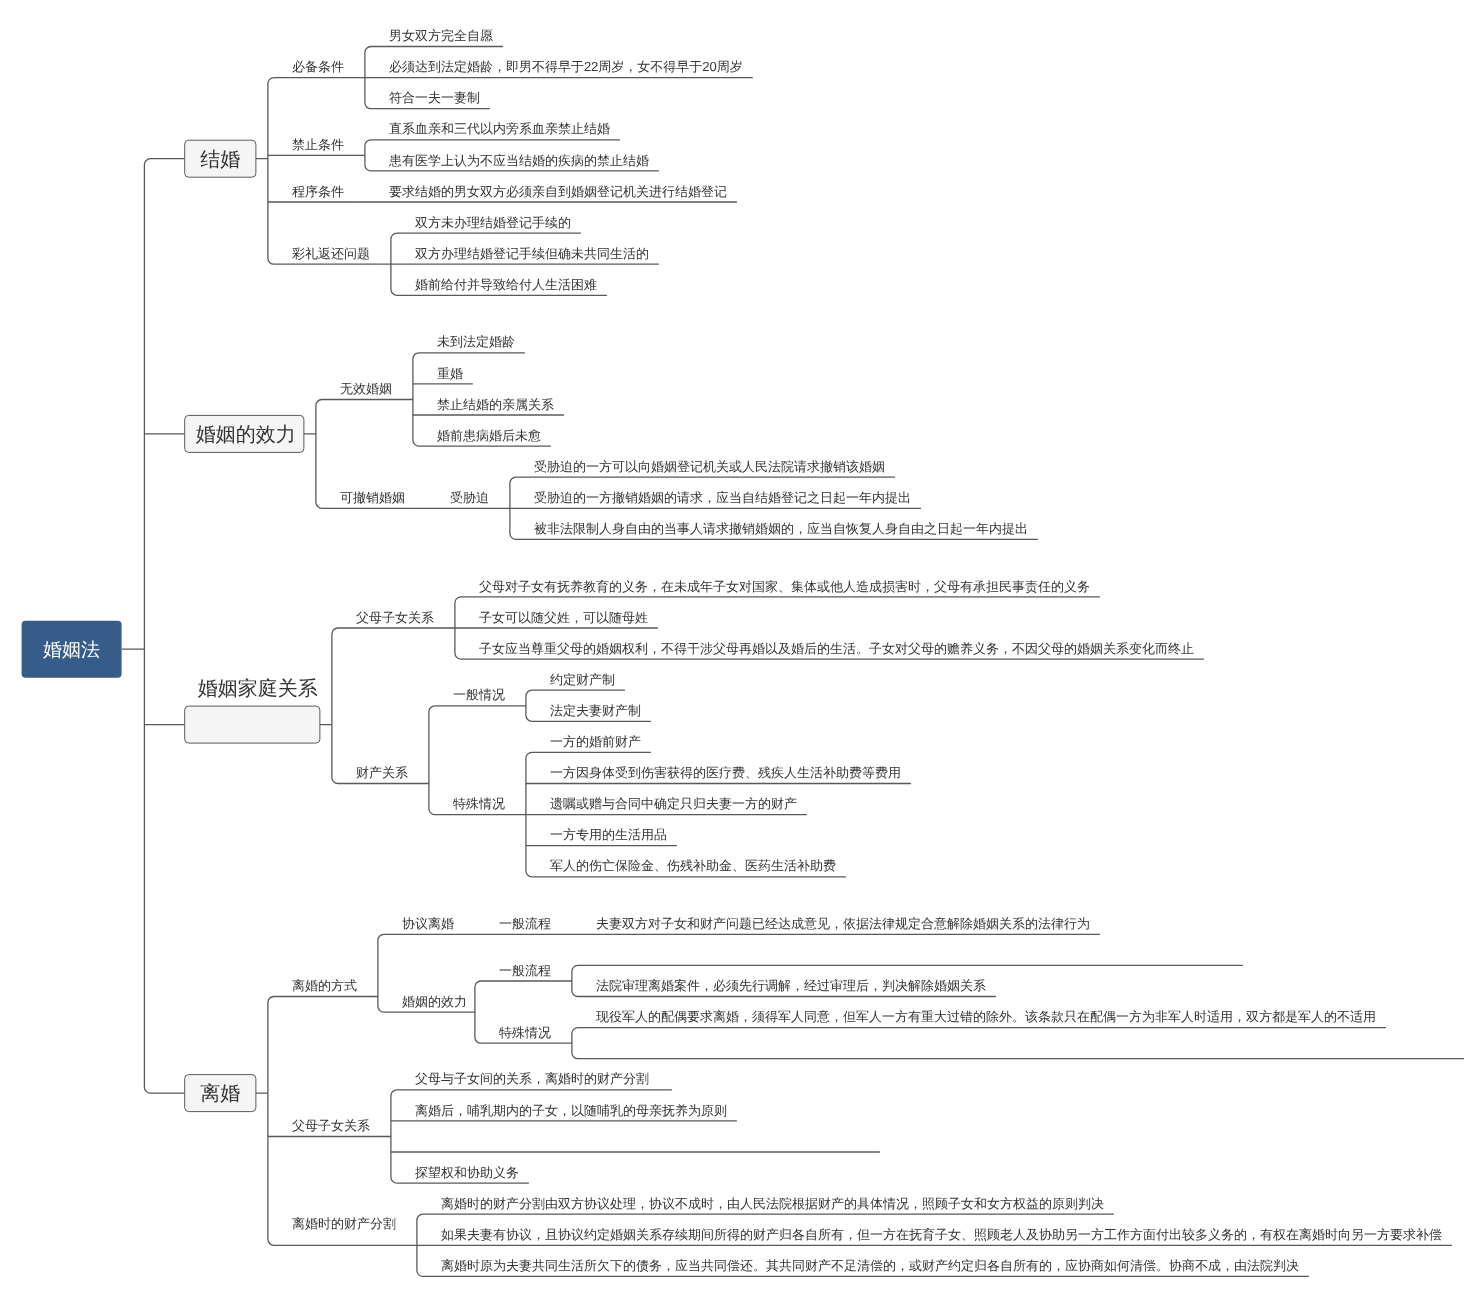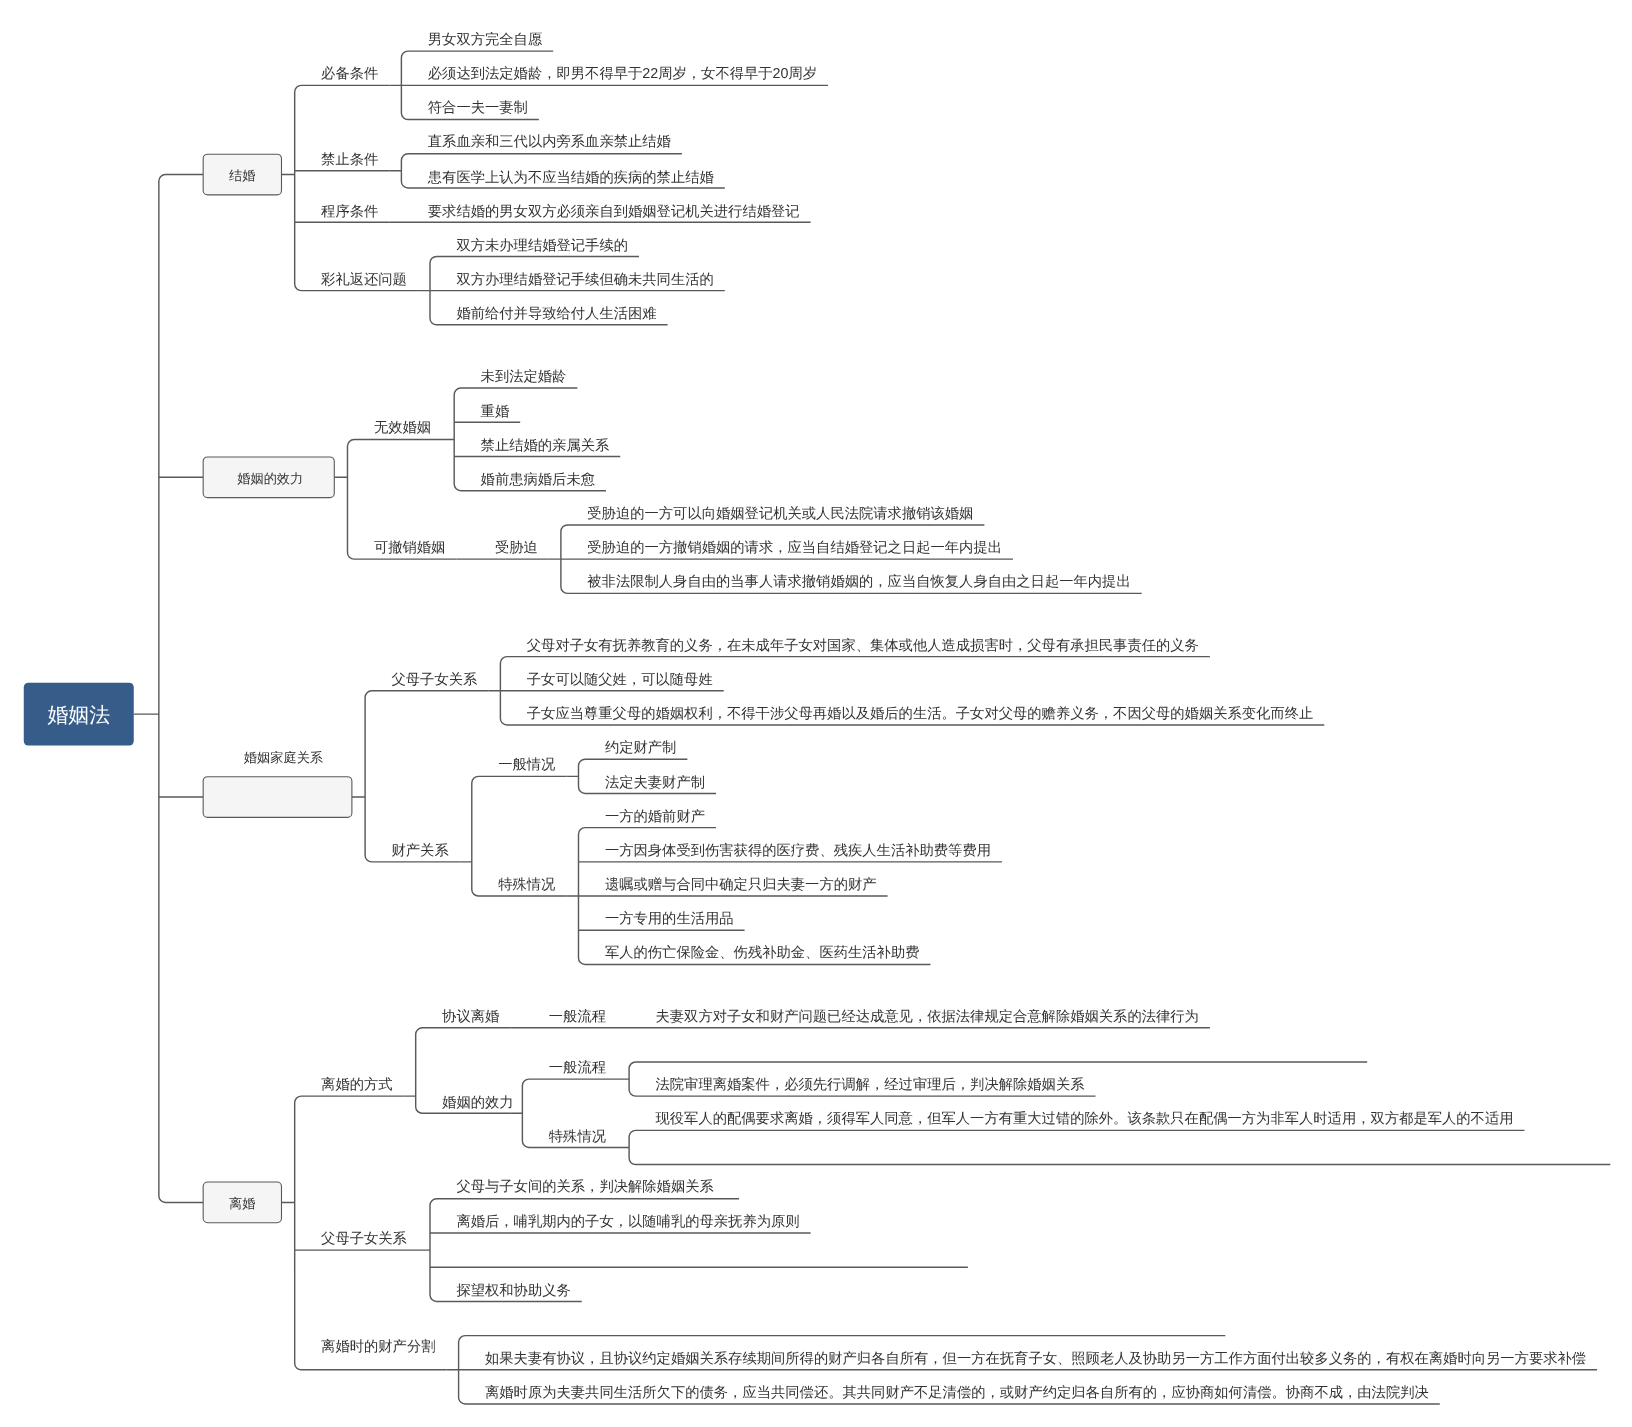"结婚" .branch .lbl { font-size: 12px -> 20px }
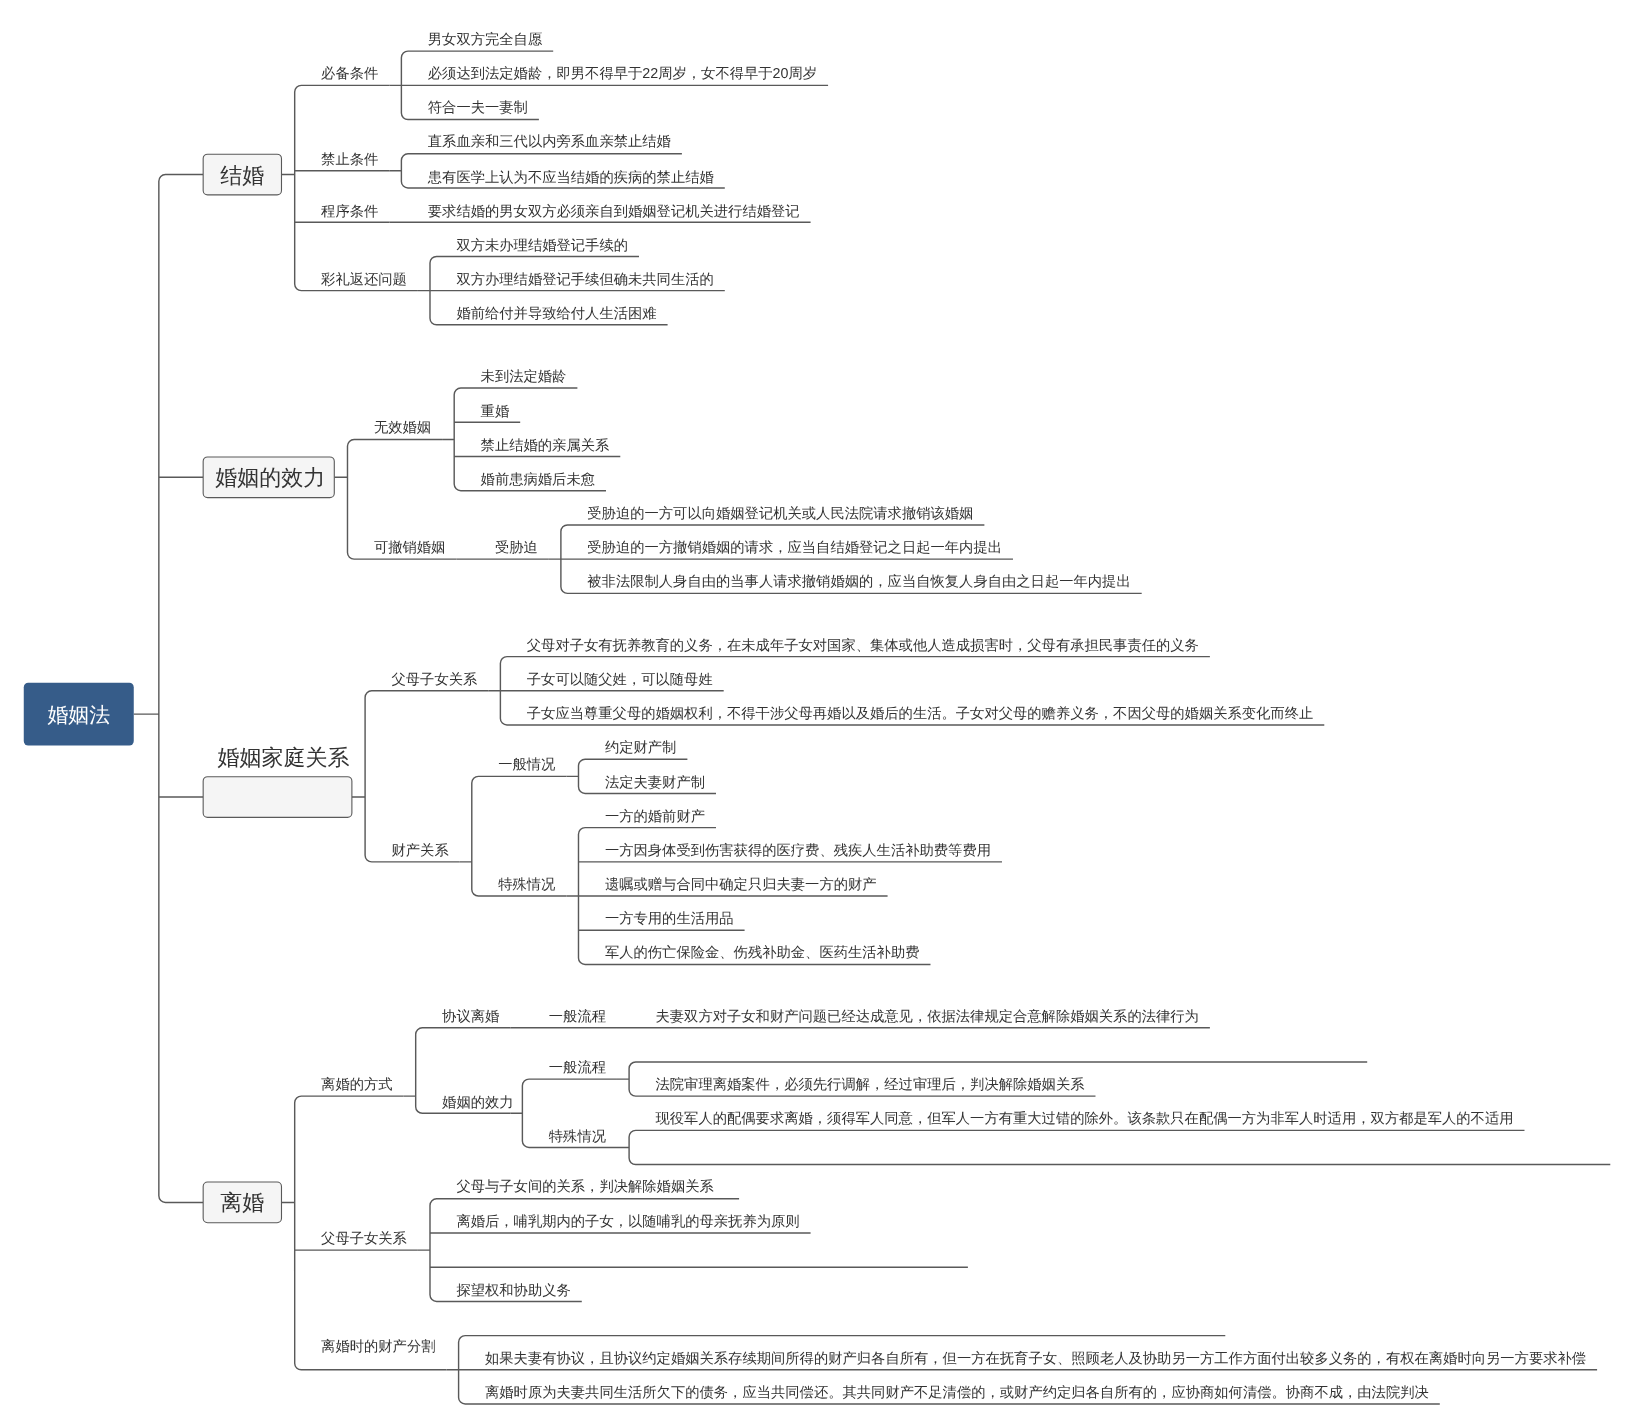"父母与子女间的关系，判决解除婚姻关系" span.lbl { text: 判决解除婚姻关系 -> 离婚时的财产分割 }
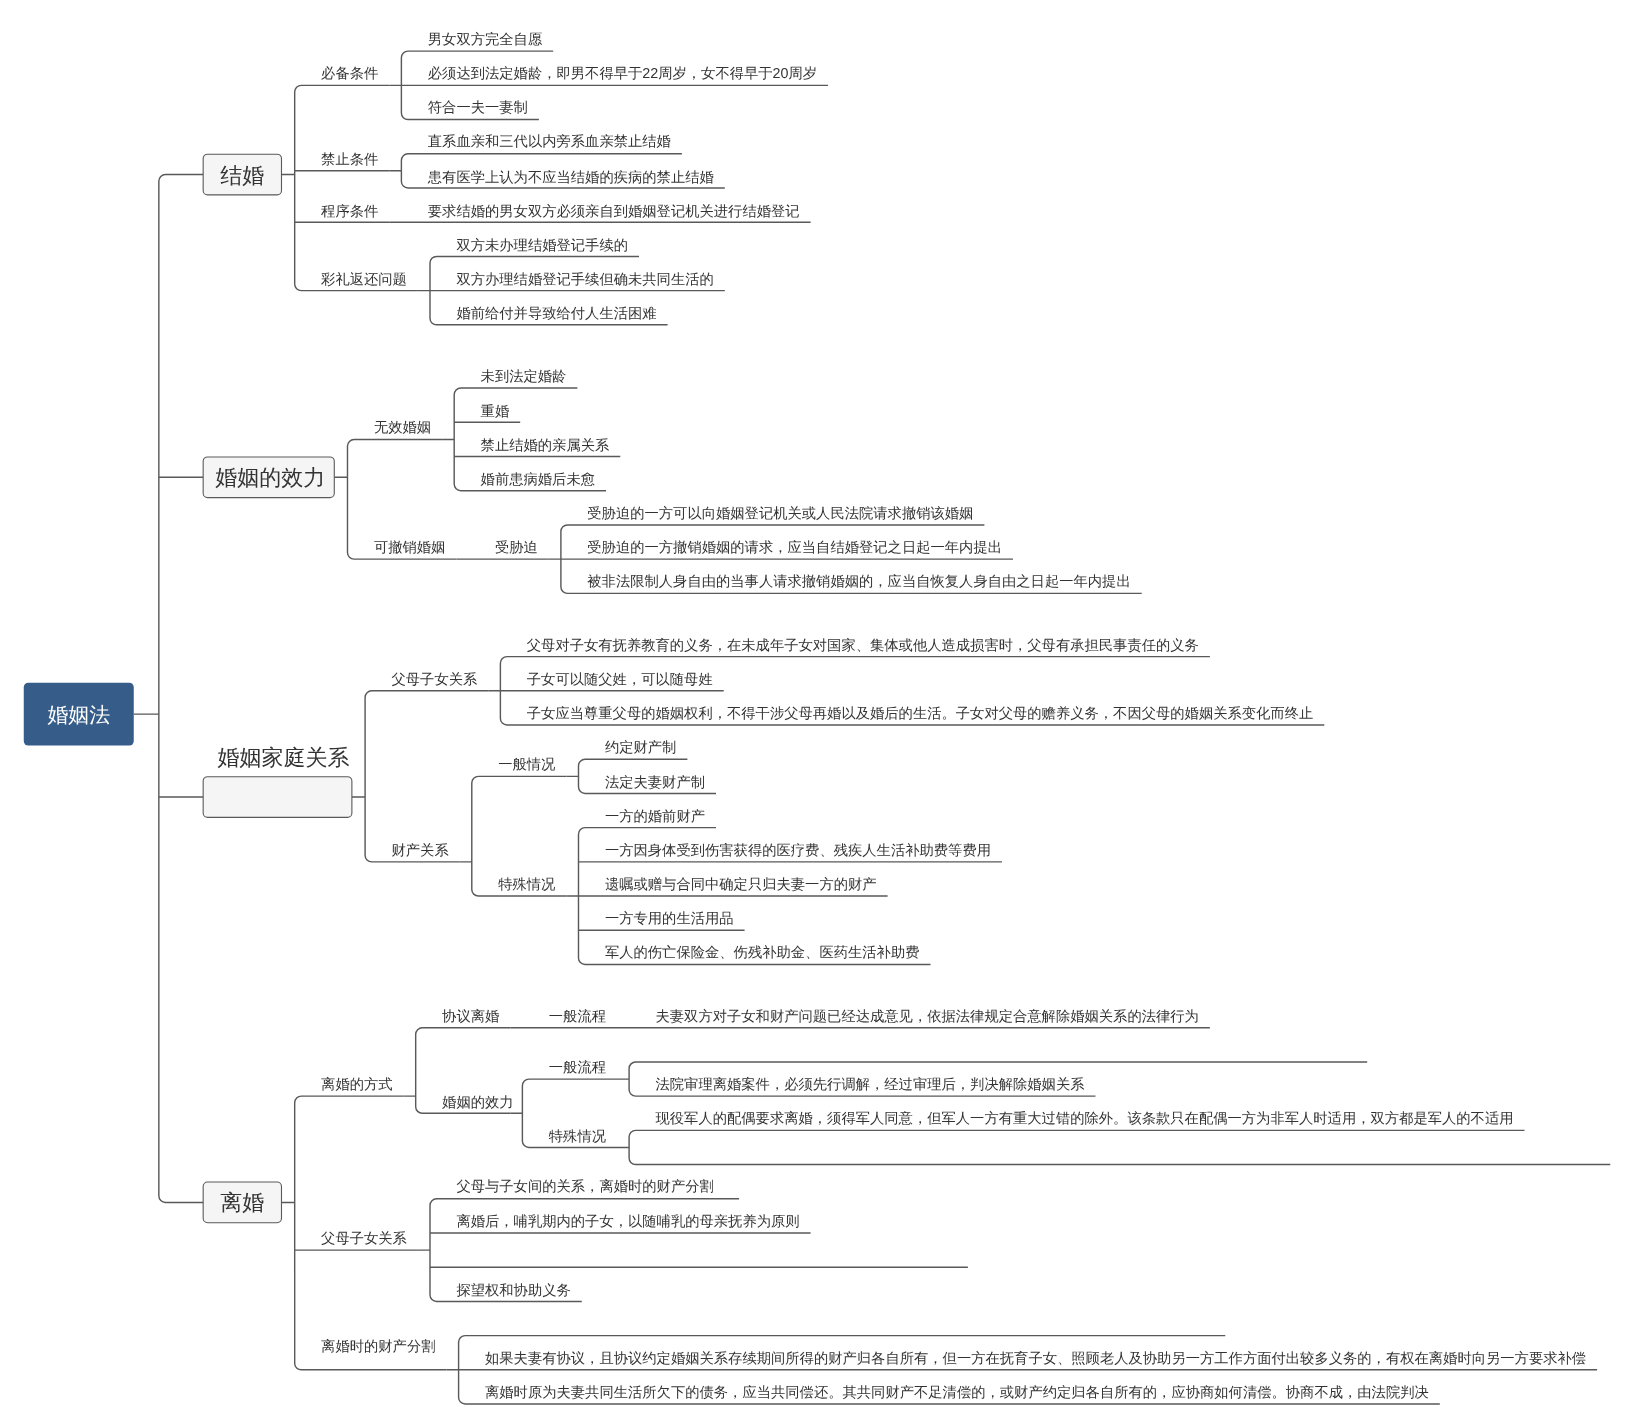"离婚时的财产分割由双方协议处理，协议不成时，由人民法院根据财产的具体情况，照顾子" div.node { html: none -> <div><span>离婚时的财产分割由双方协议处理，协议不成时，由人民法院根据财产的具体情况，照顾子女和女方权益的原则判决</span></div> }
